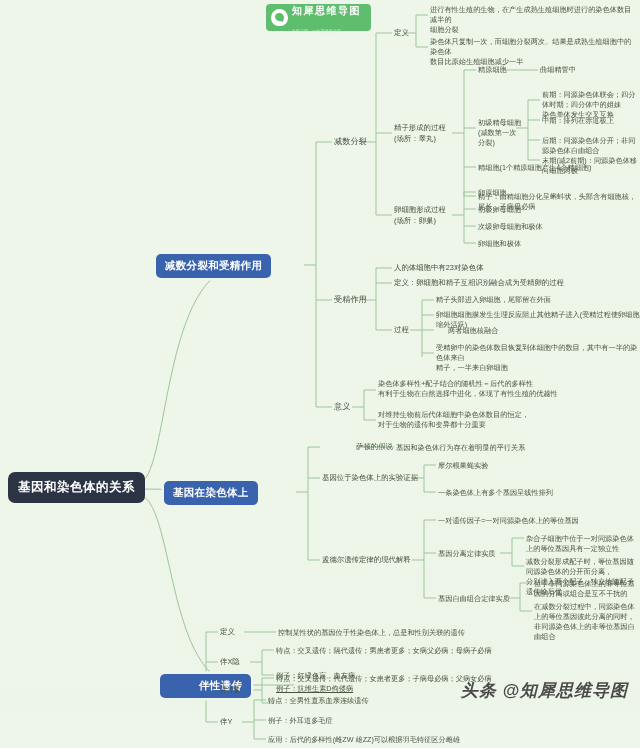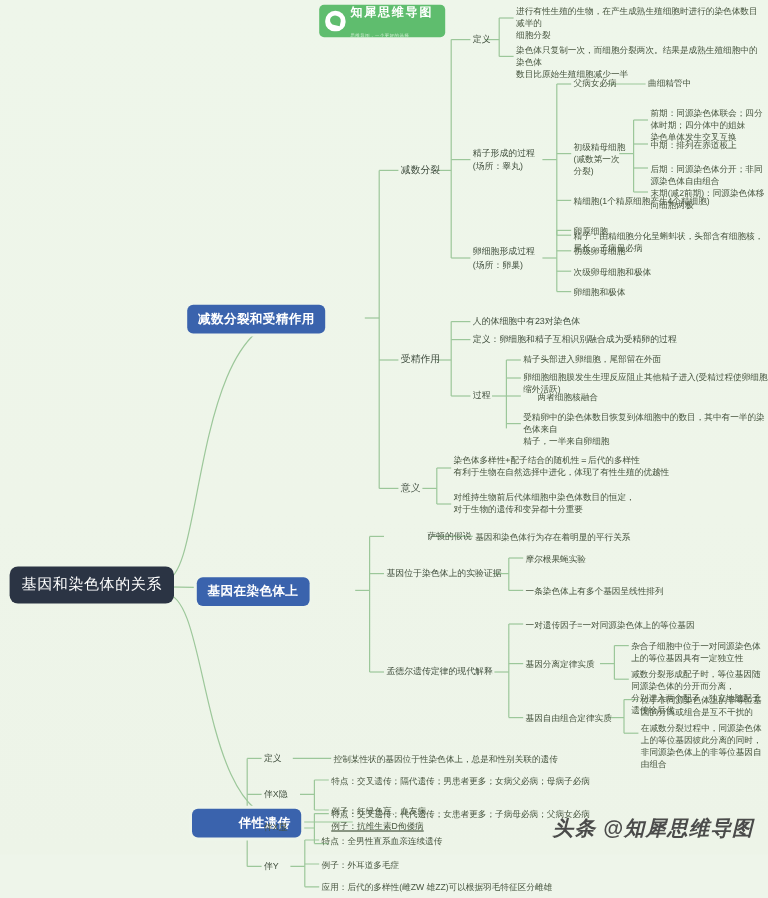"父病女必病" div.node { text: 父病女必病 -> 精原细胞 }
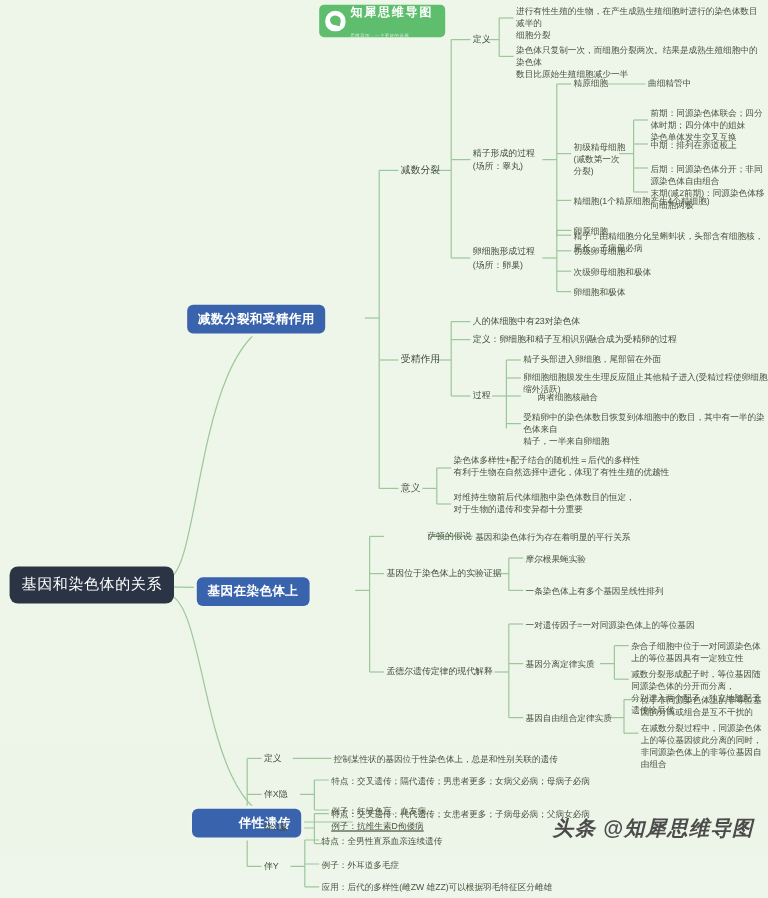"基因和染色体的关系" .root { font-weight: normal -> bold }
